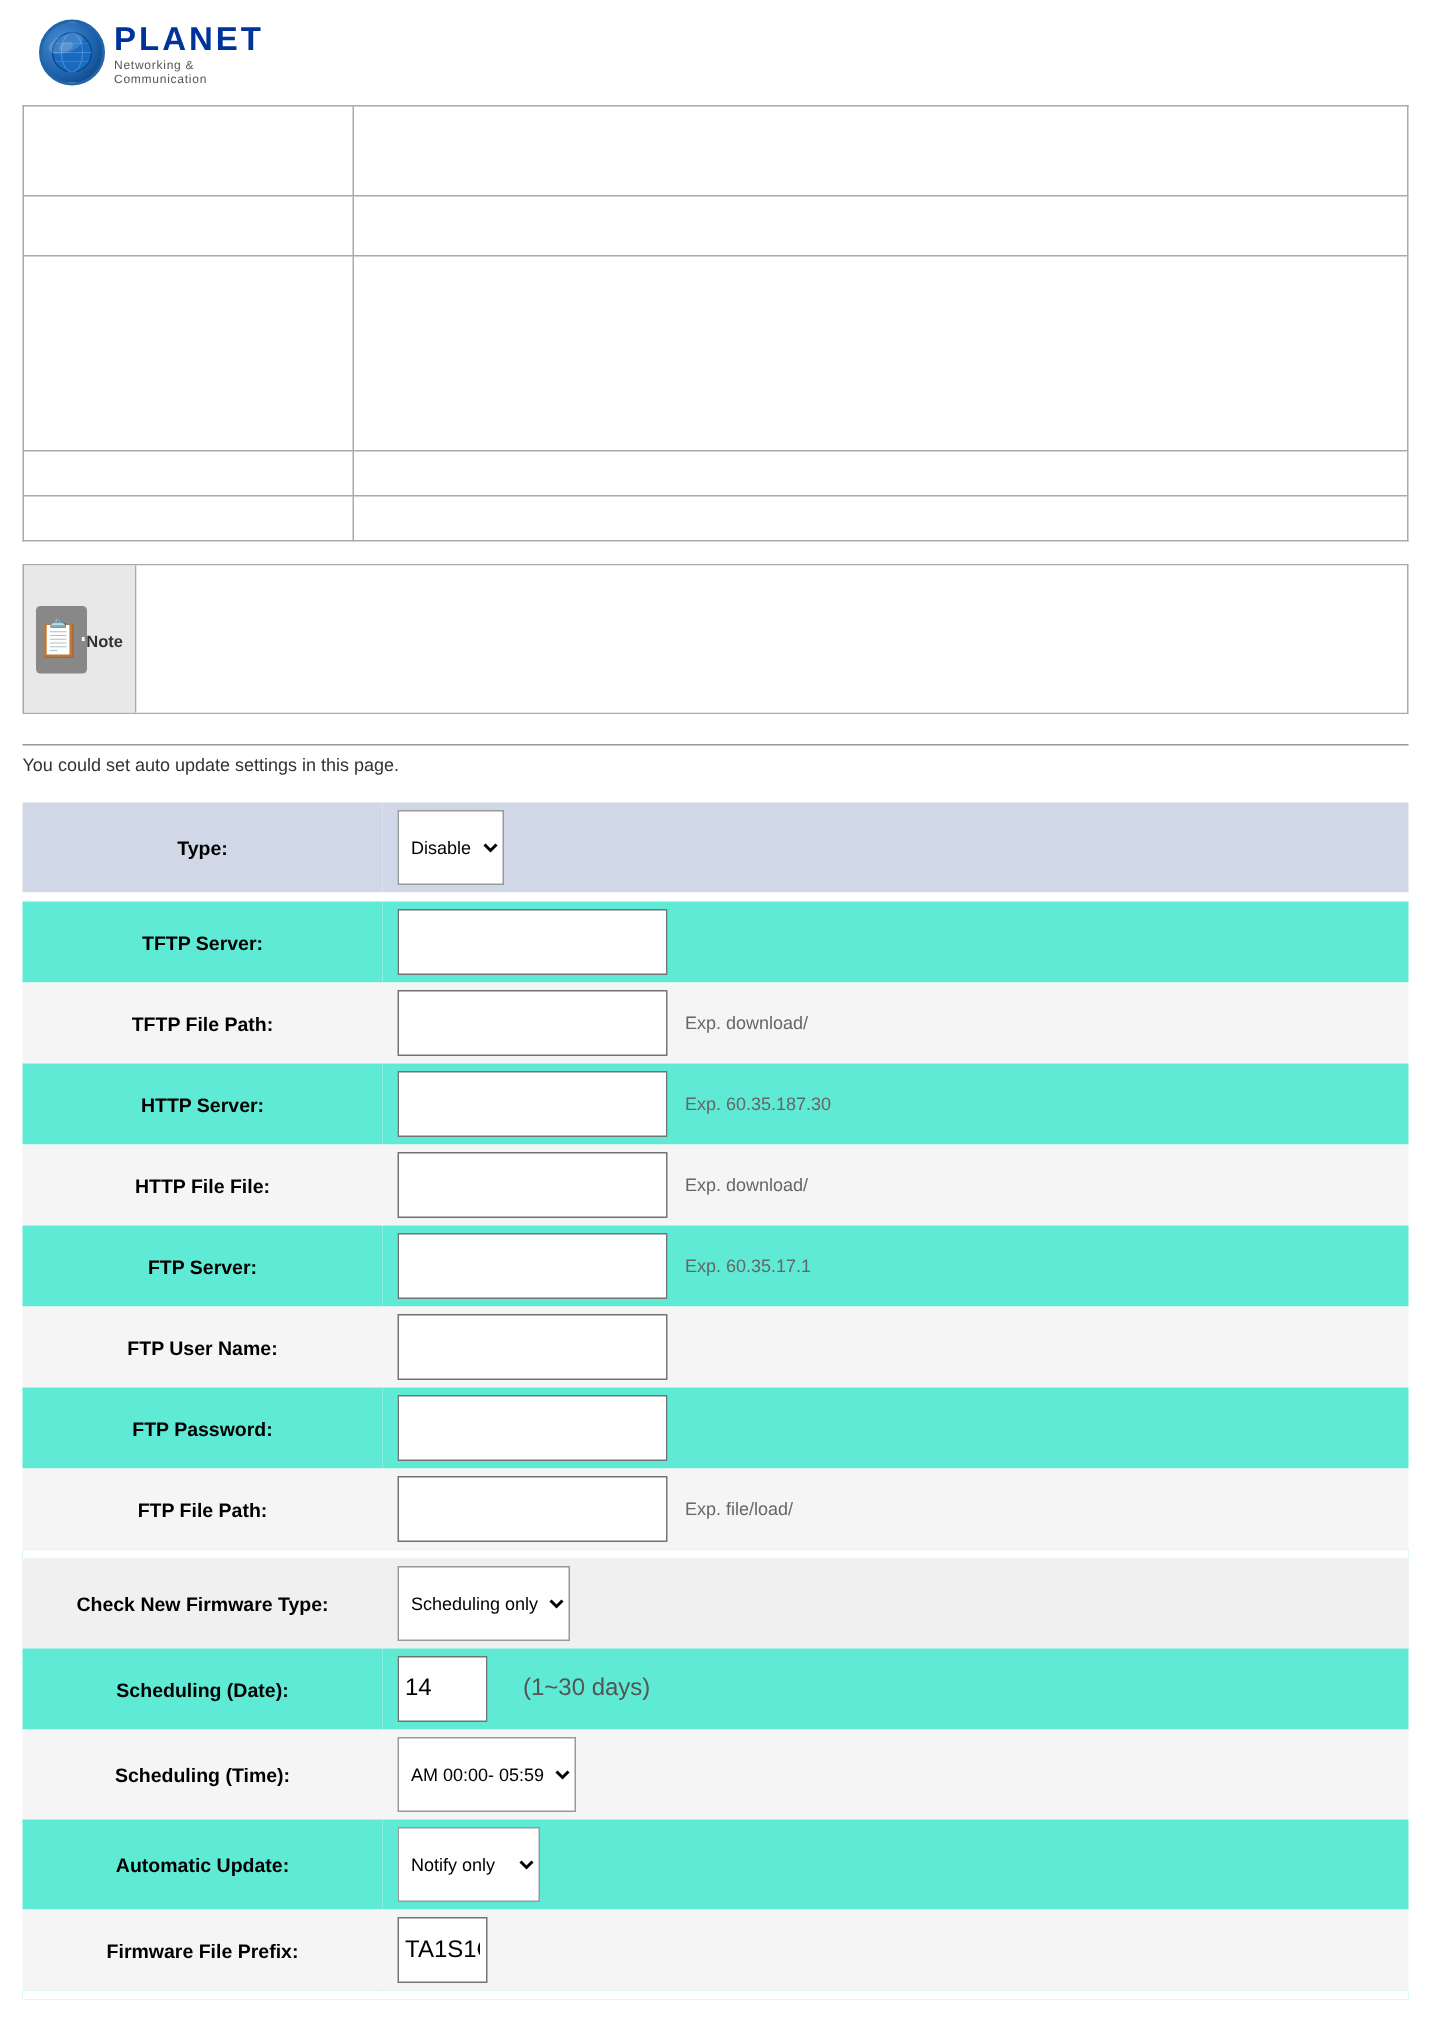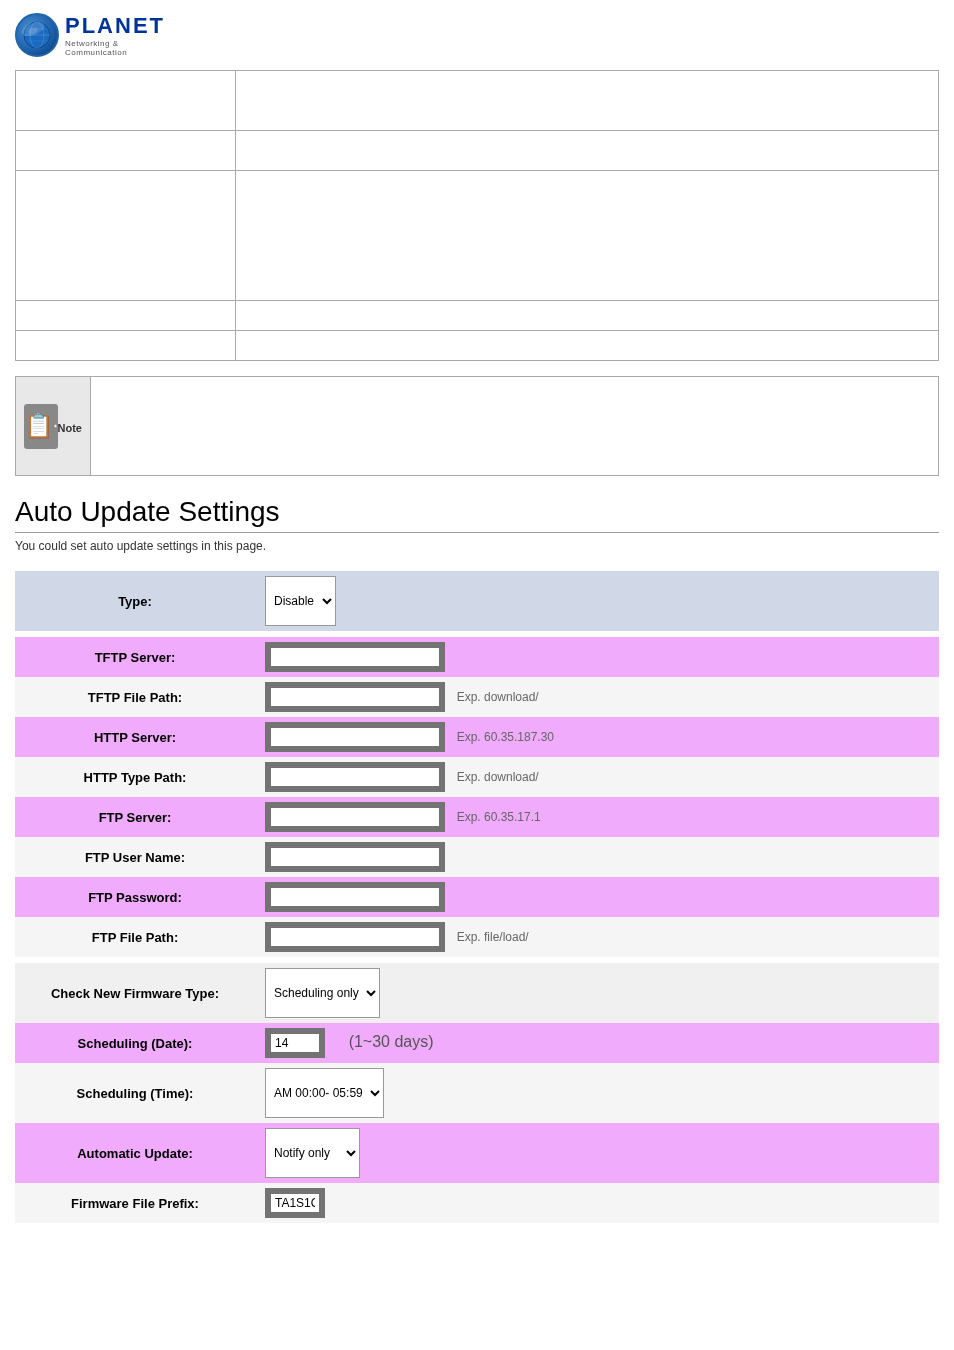"PLANET" .logo-area { padding: 10px 15px -> 10px 26px }
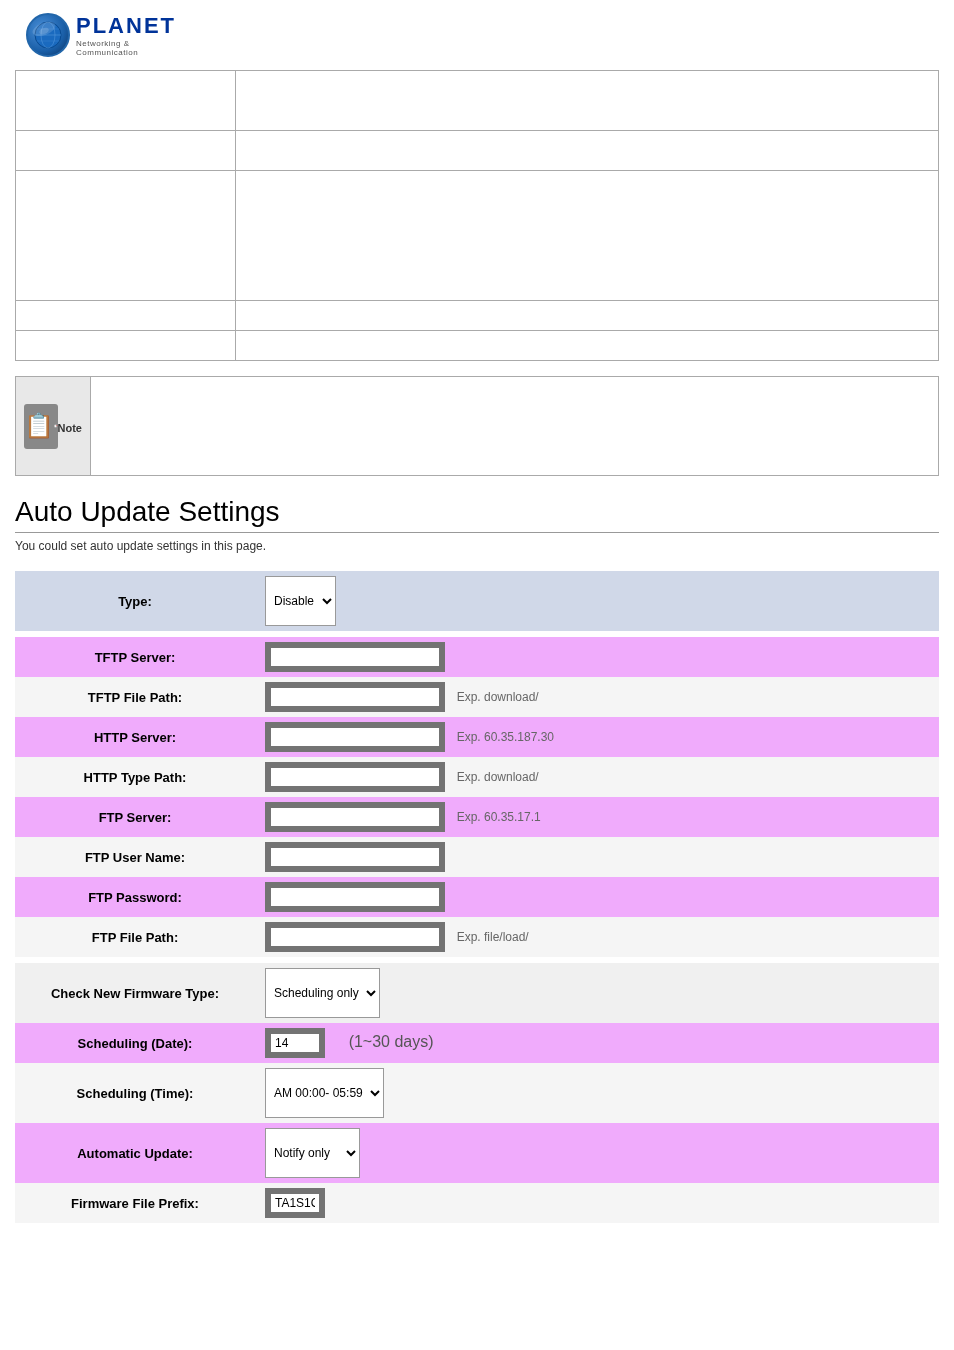"Auto Update Settings" h1.section-title { html: <h1>Auto Update Settings</h1> -> none }
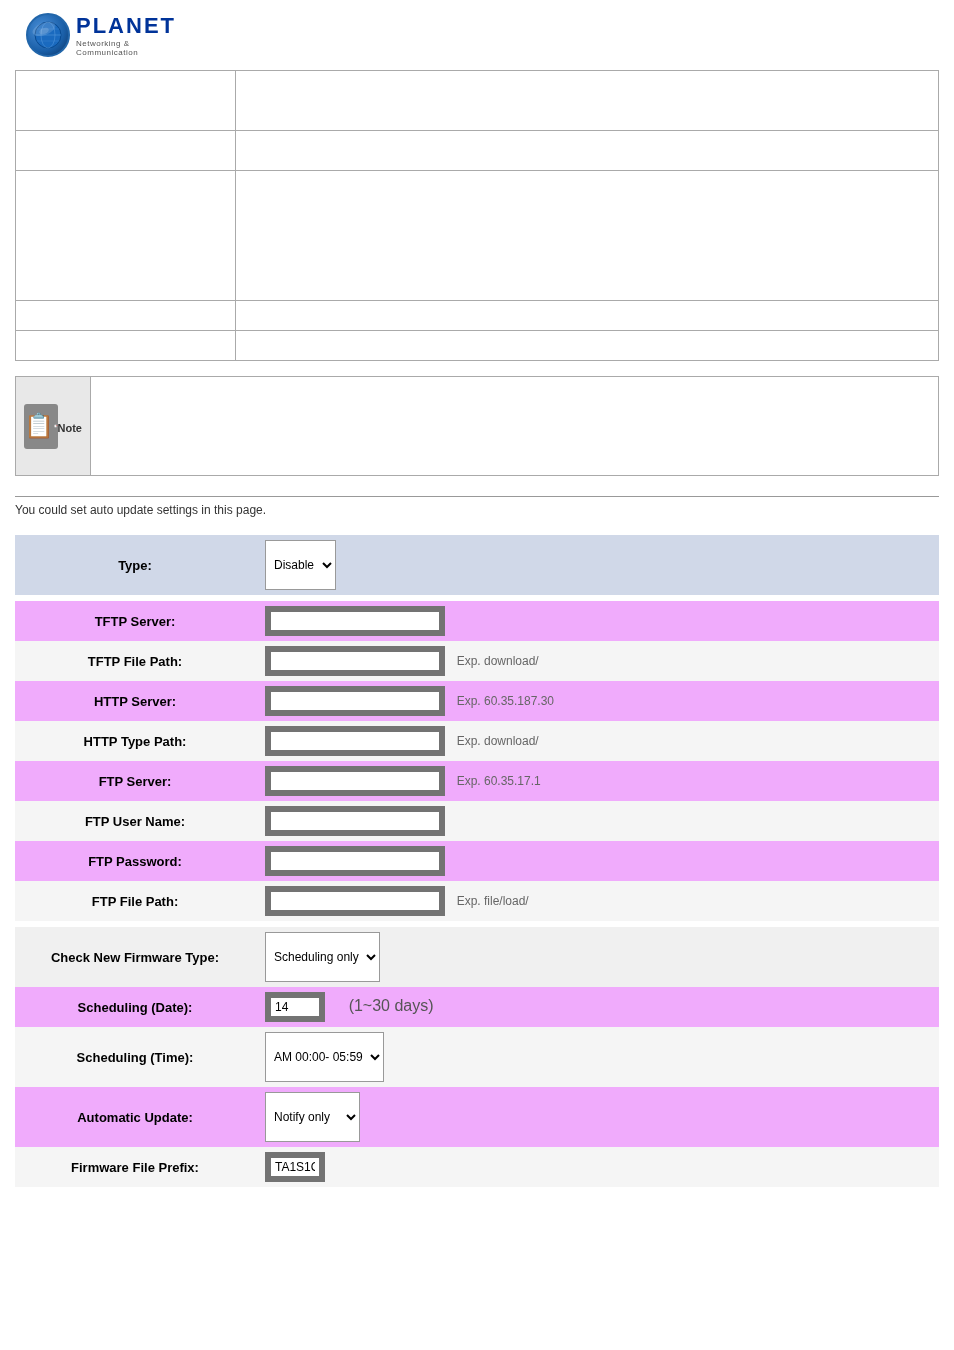"TFTP Server:" .settings-table tr { background: #f0abfc -> #5eead4 }
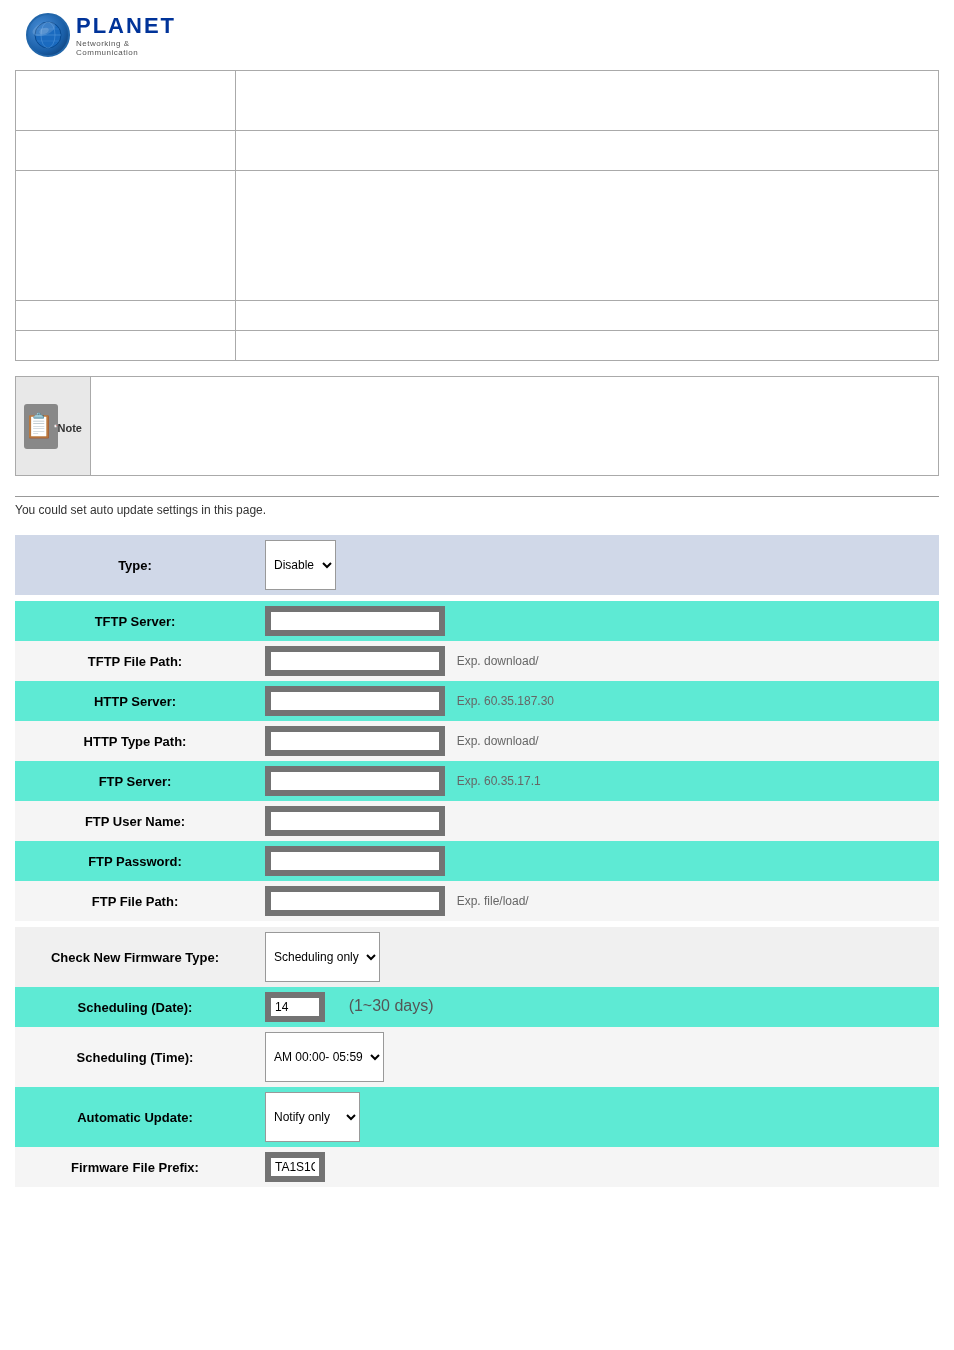"HTTP Type Path:" td.field-label { text: Type Path -> File File }
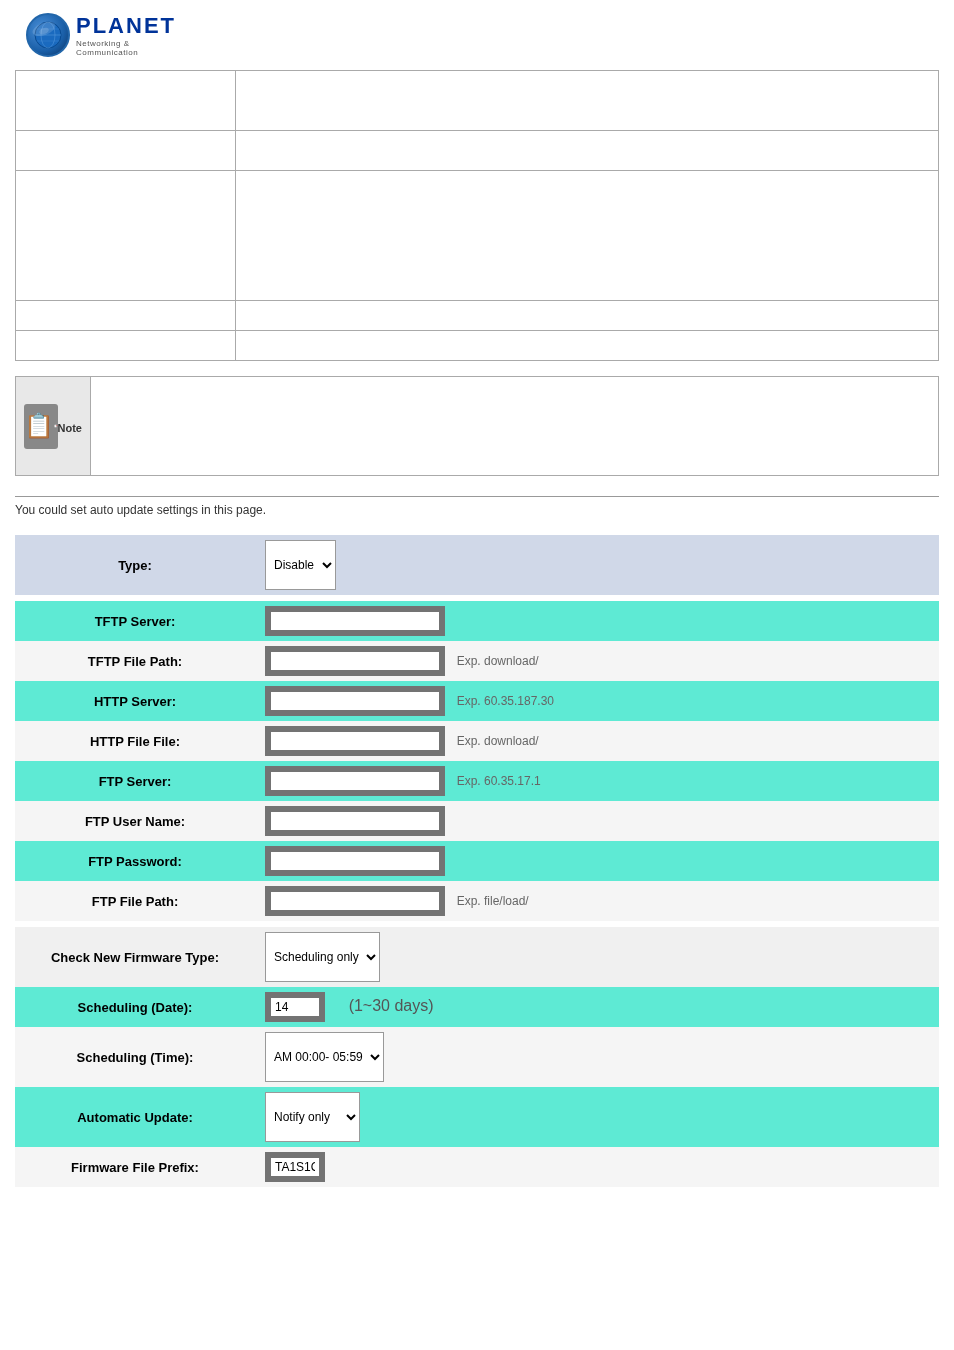"14" input[type="text"] { border: 6px solid #737373 -> 1px solid #737373; font-size: 12px -> 16px; padding: 2px 4px -> 12px 4px }
